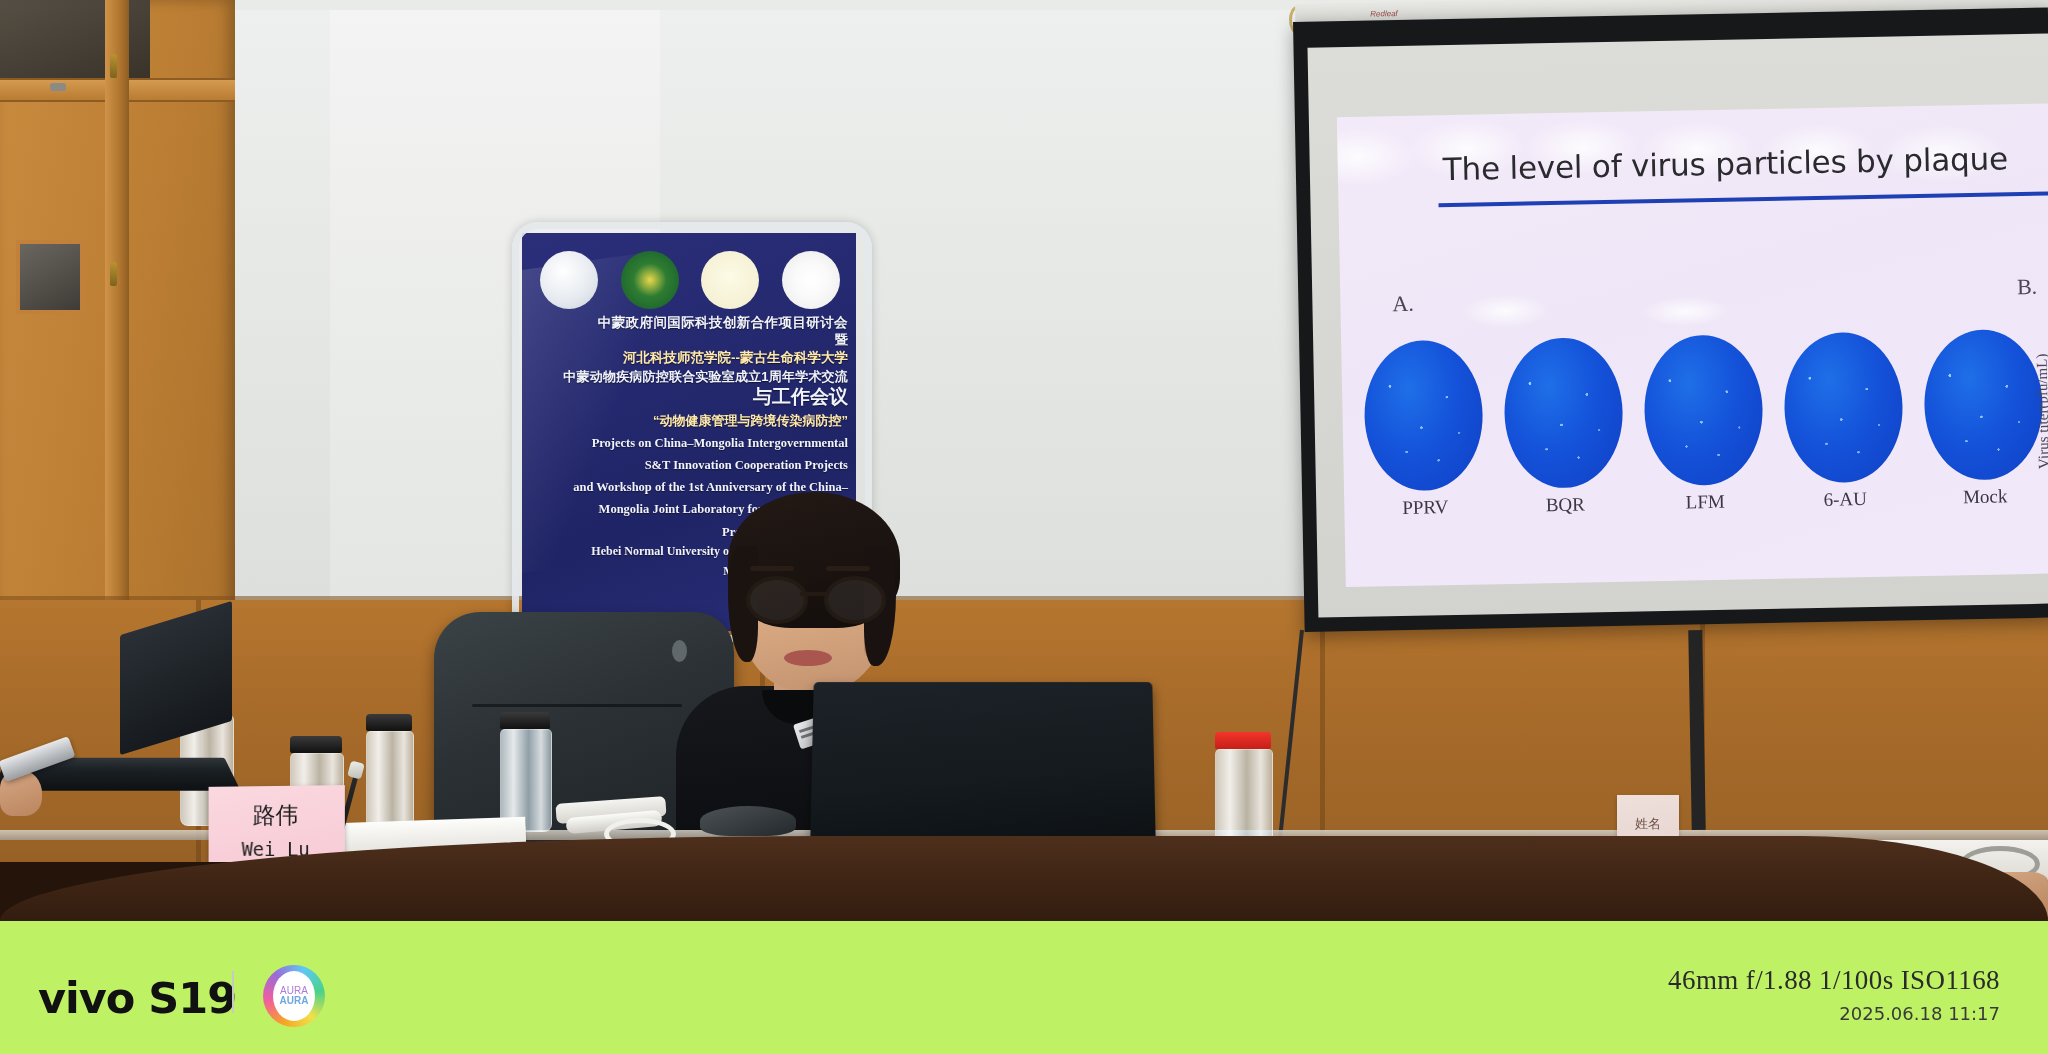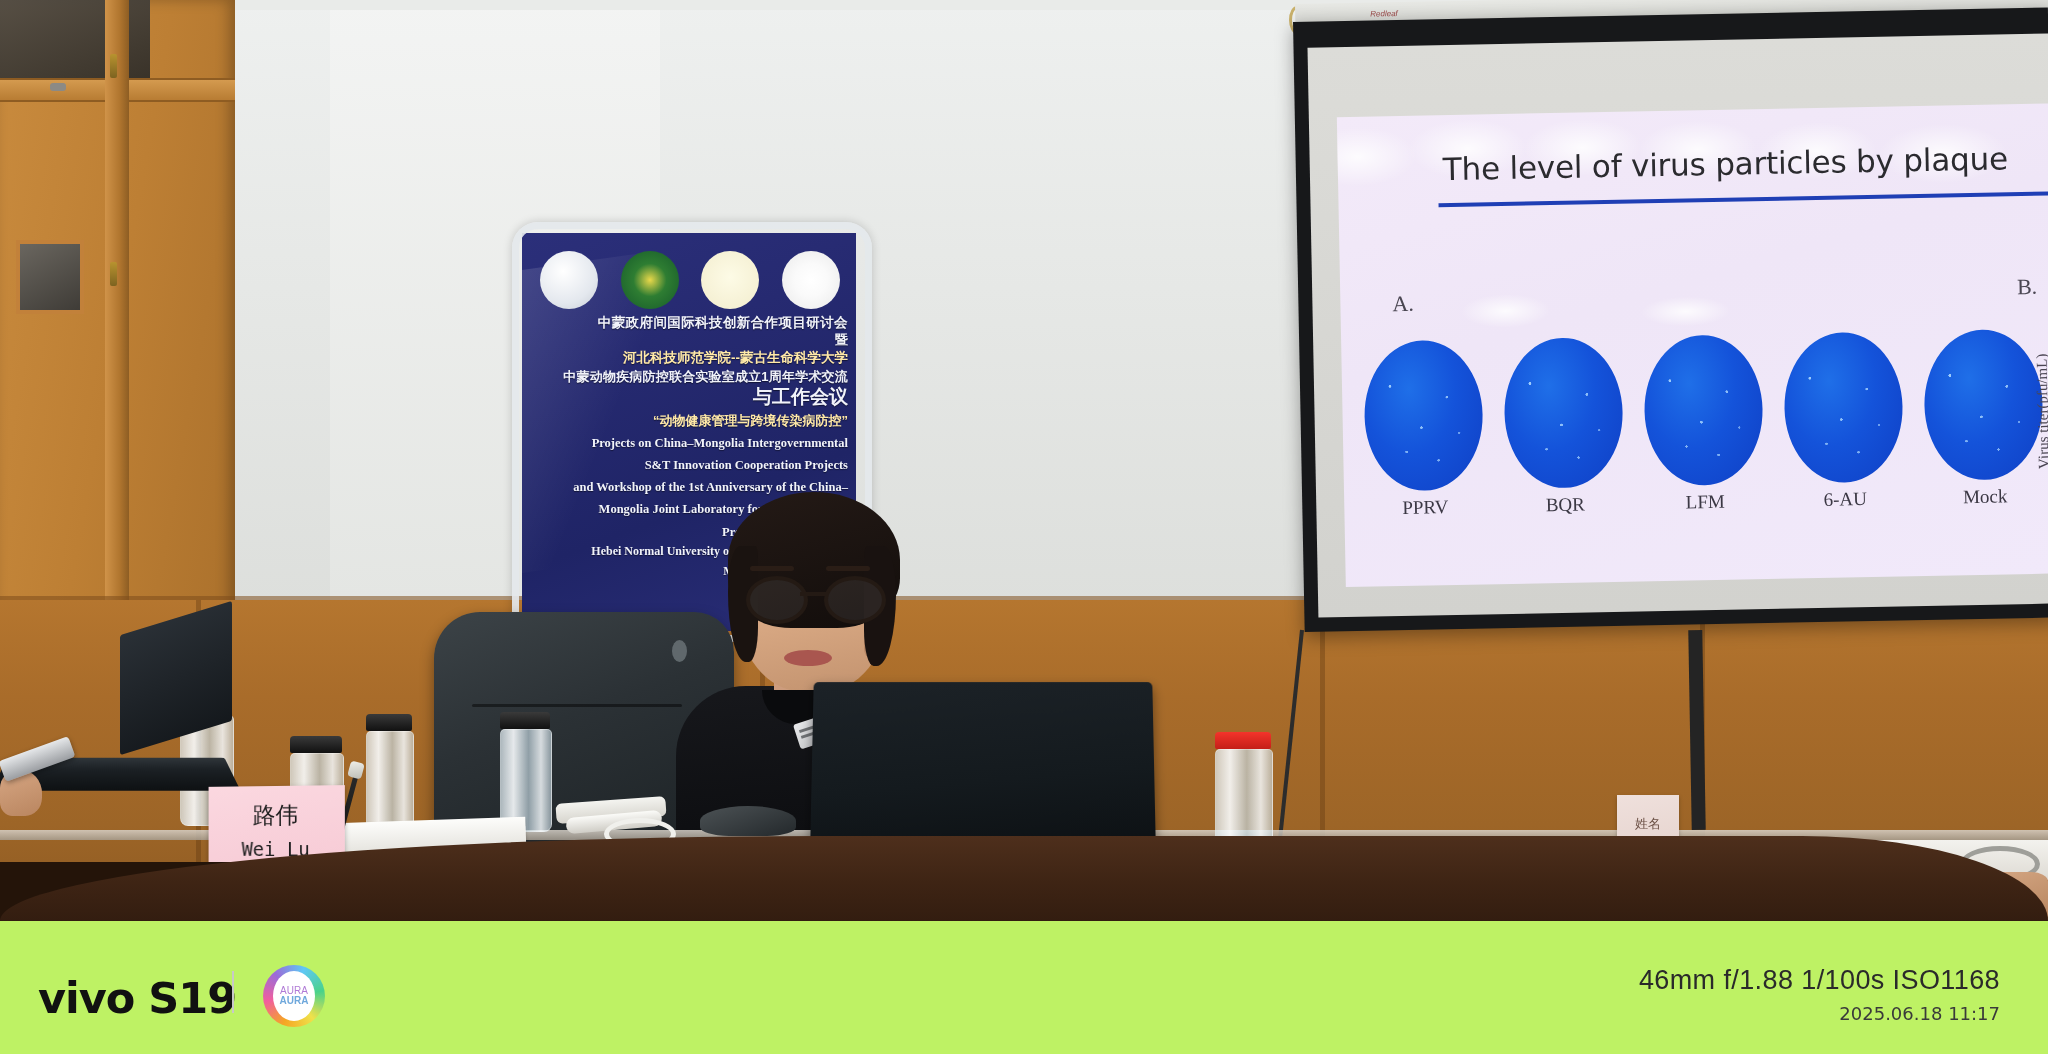"46mm f/1.88 1/100s ISO1168" .exif-main { font-family: Liberation Sans, sans-serif -> Liberation Serif, serif }
